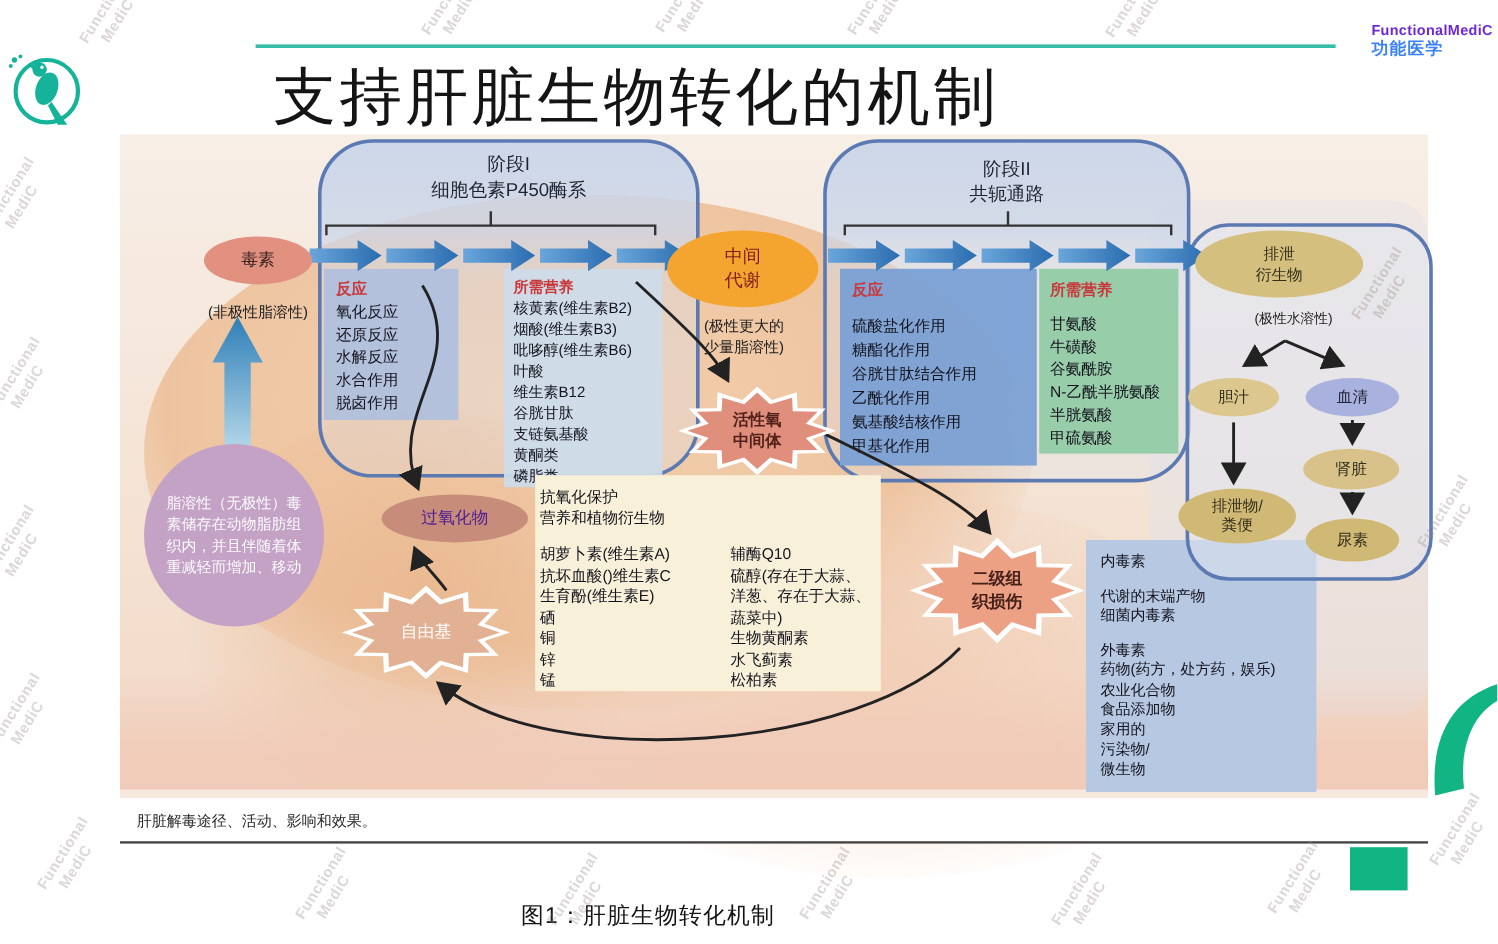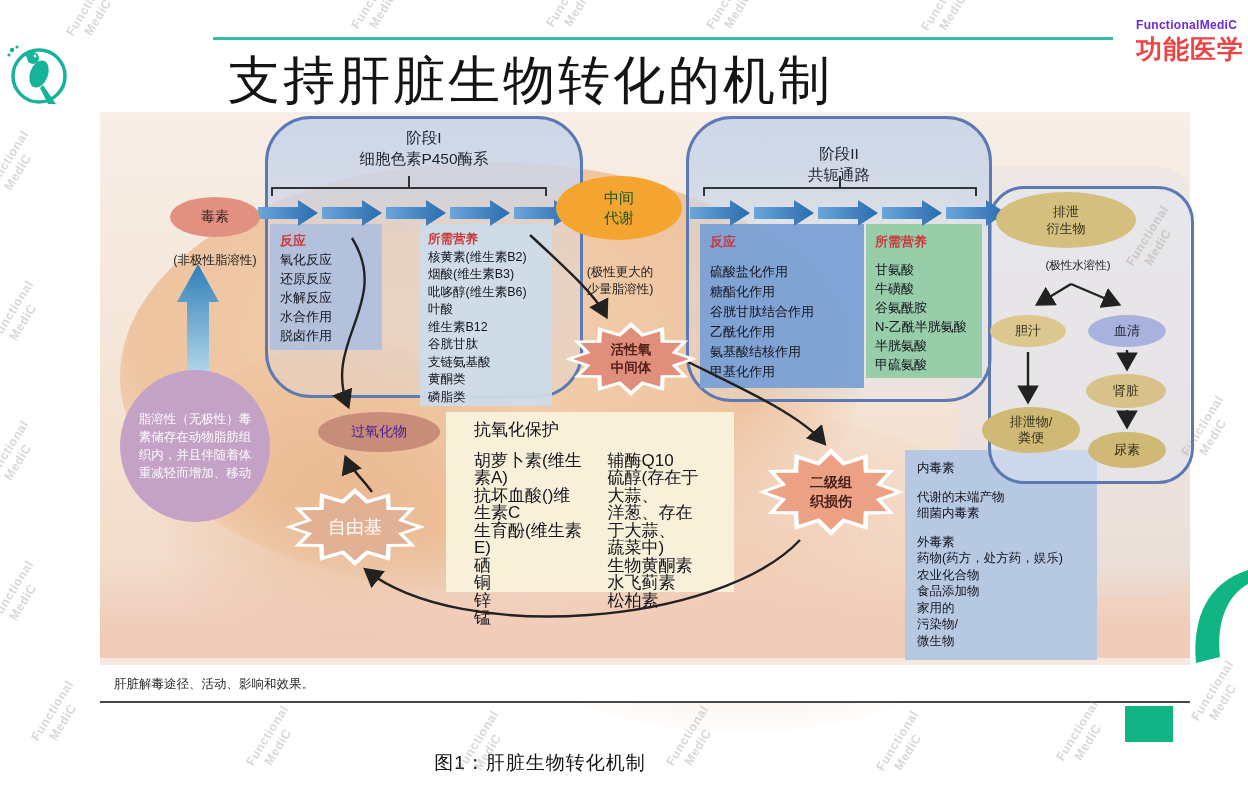"功能医学" .brand-bottom { color: #ef4444 -> #3b82f6; font-size: 26px -> 14px }
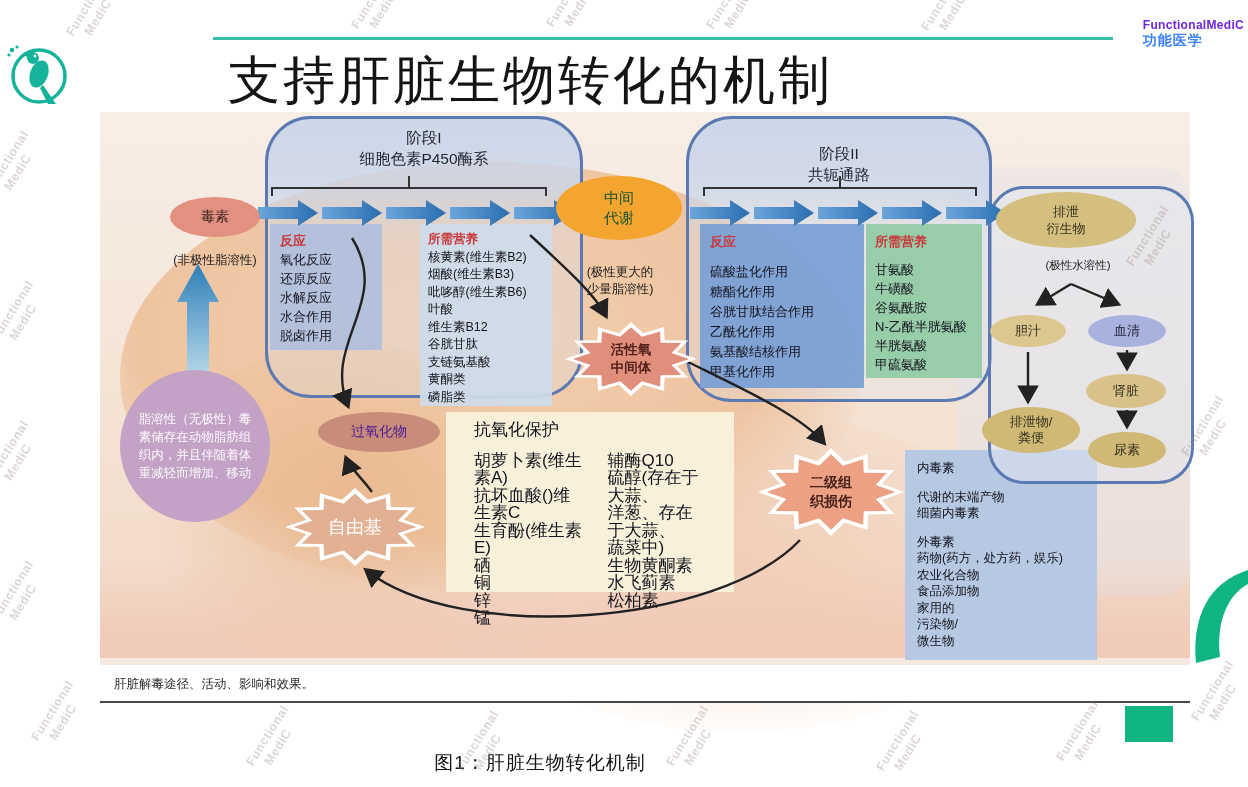"阶段II" div.phase-title { margin-top: 24px -> 12px }
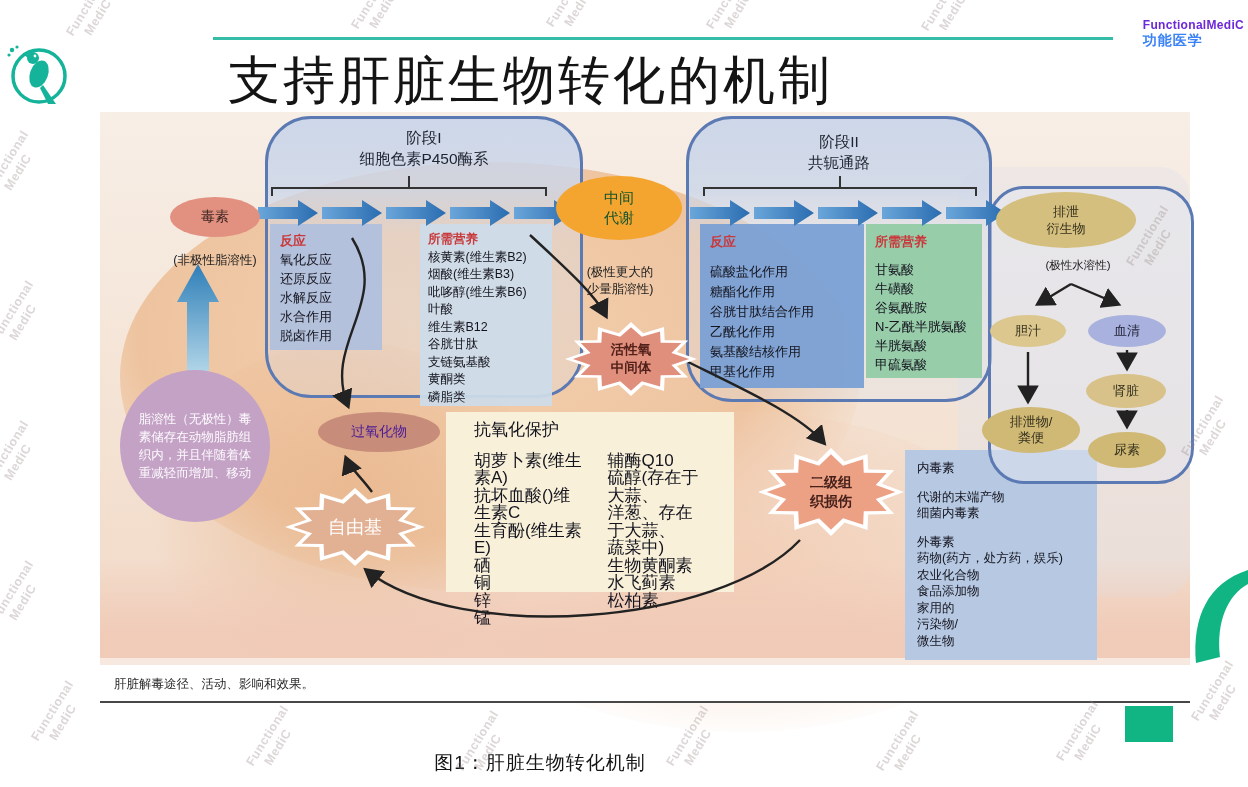"中间" div.abs { color: #14532d -> #7f1d1d; top: 64px -> 80px }
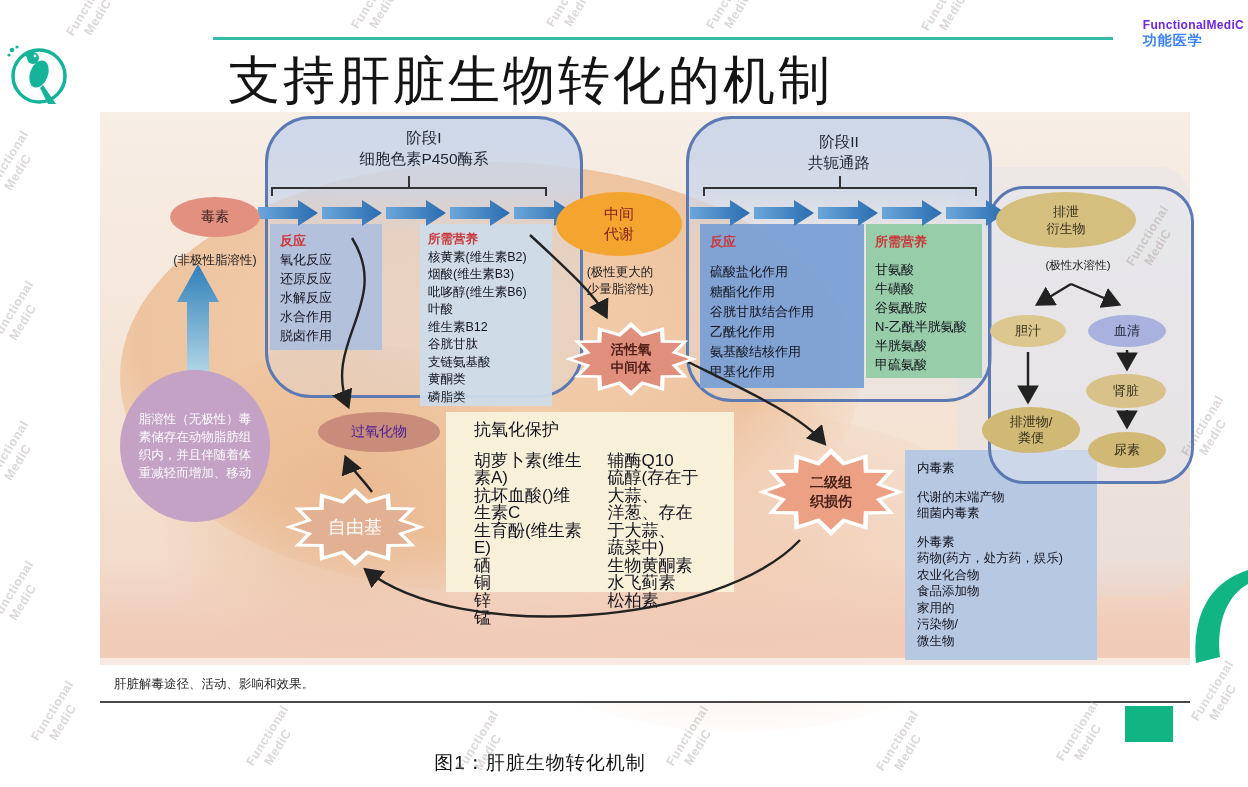"抗氧化保护" div.abs { font-size: 17px -> 13px; padding: 9px 28px -> 9px 4px; top: 300px -> 284px }
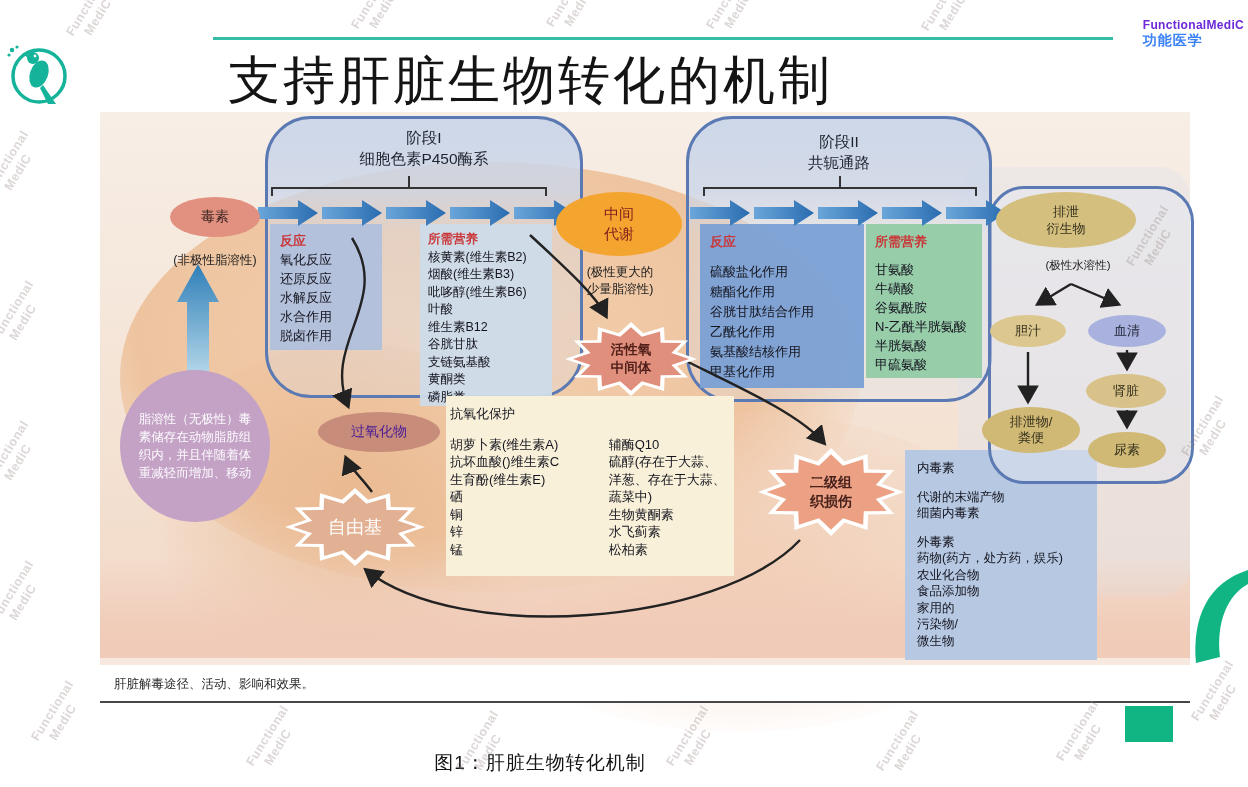"营养和植物衍生物" div { html: none -> <div>营养和植物衍生物</div> }
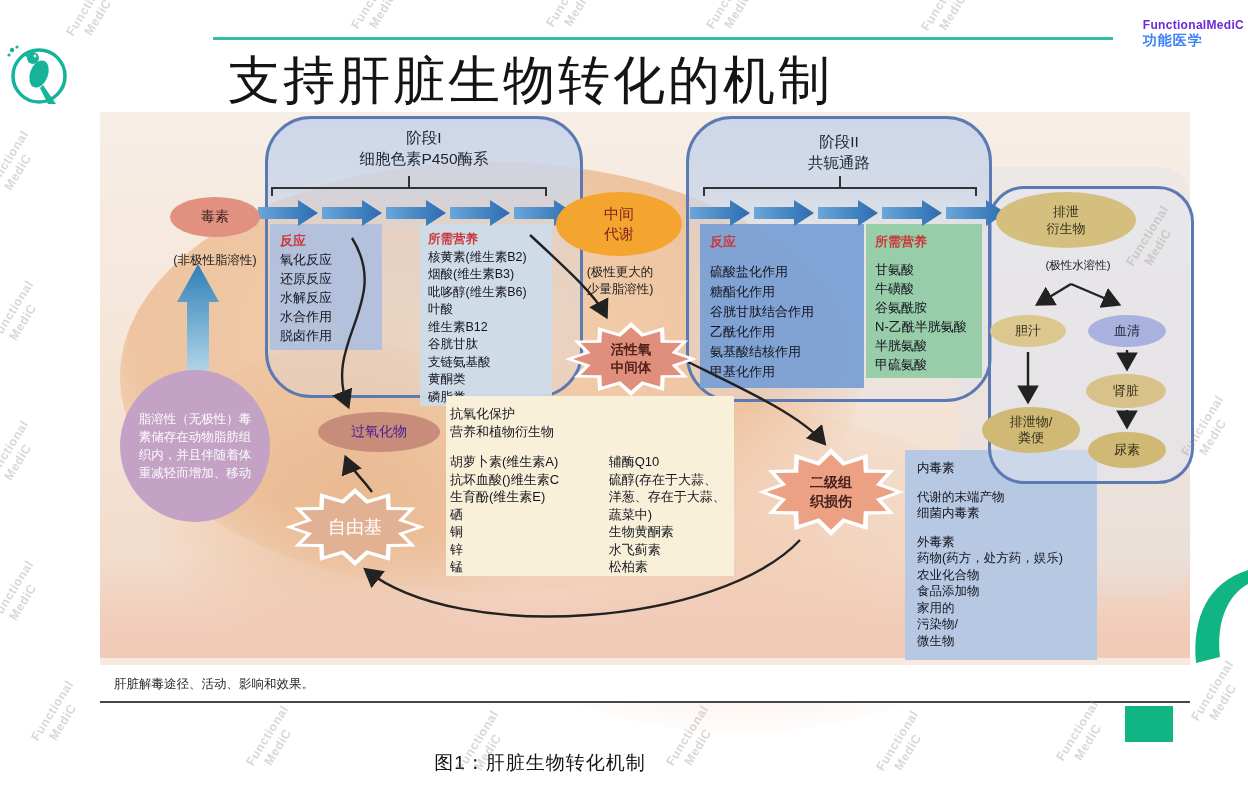"自由基" div.star-label { font-size: 18px -> 14px }
